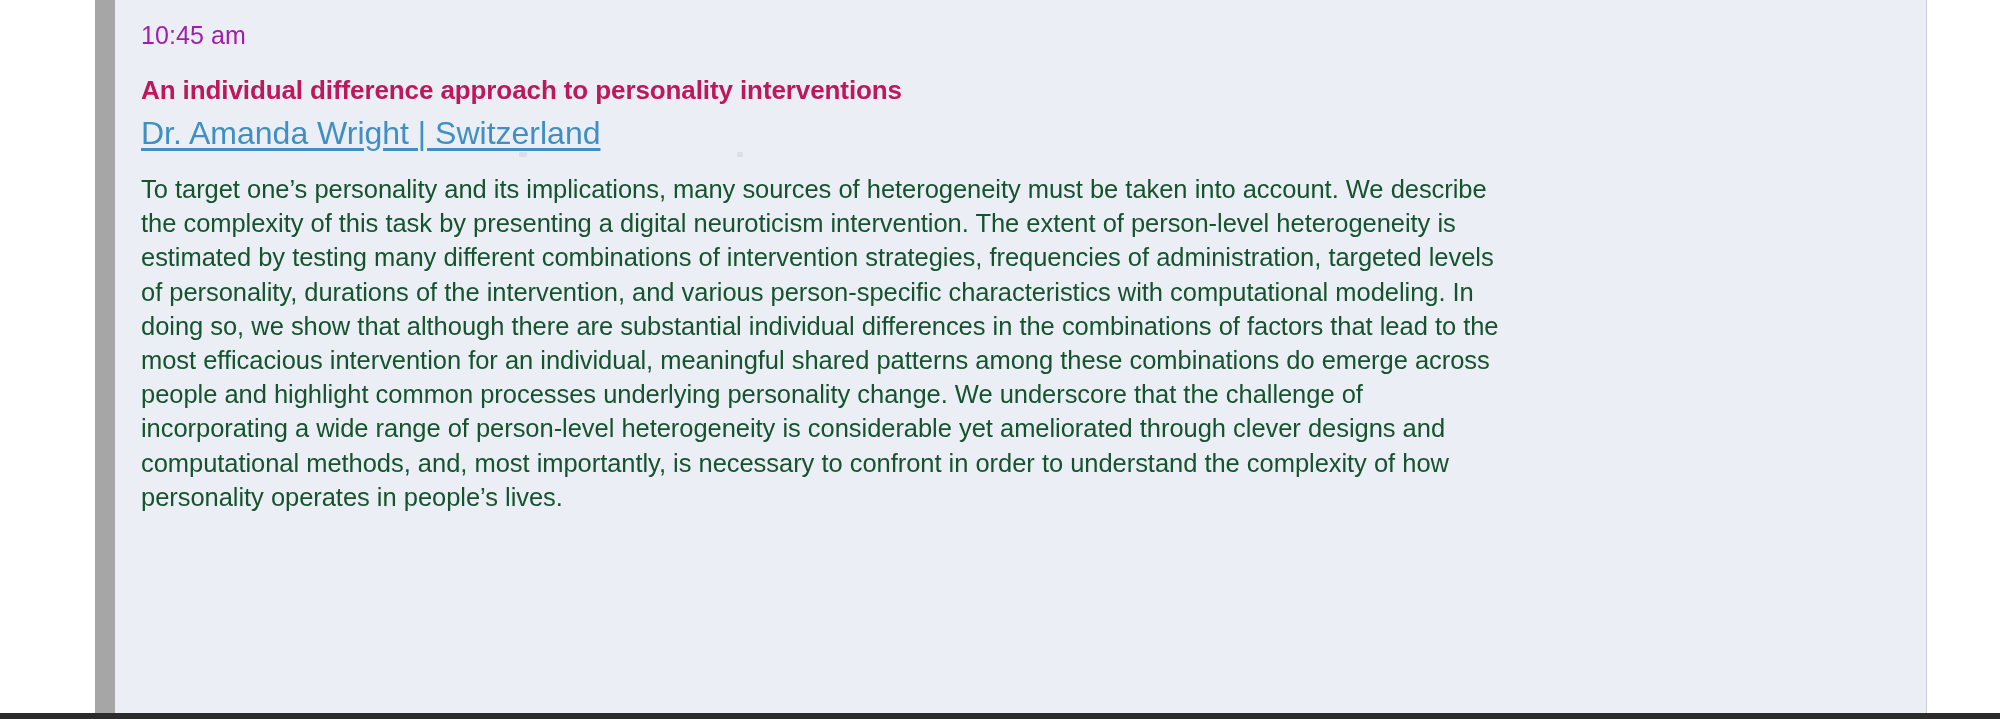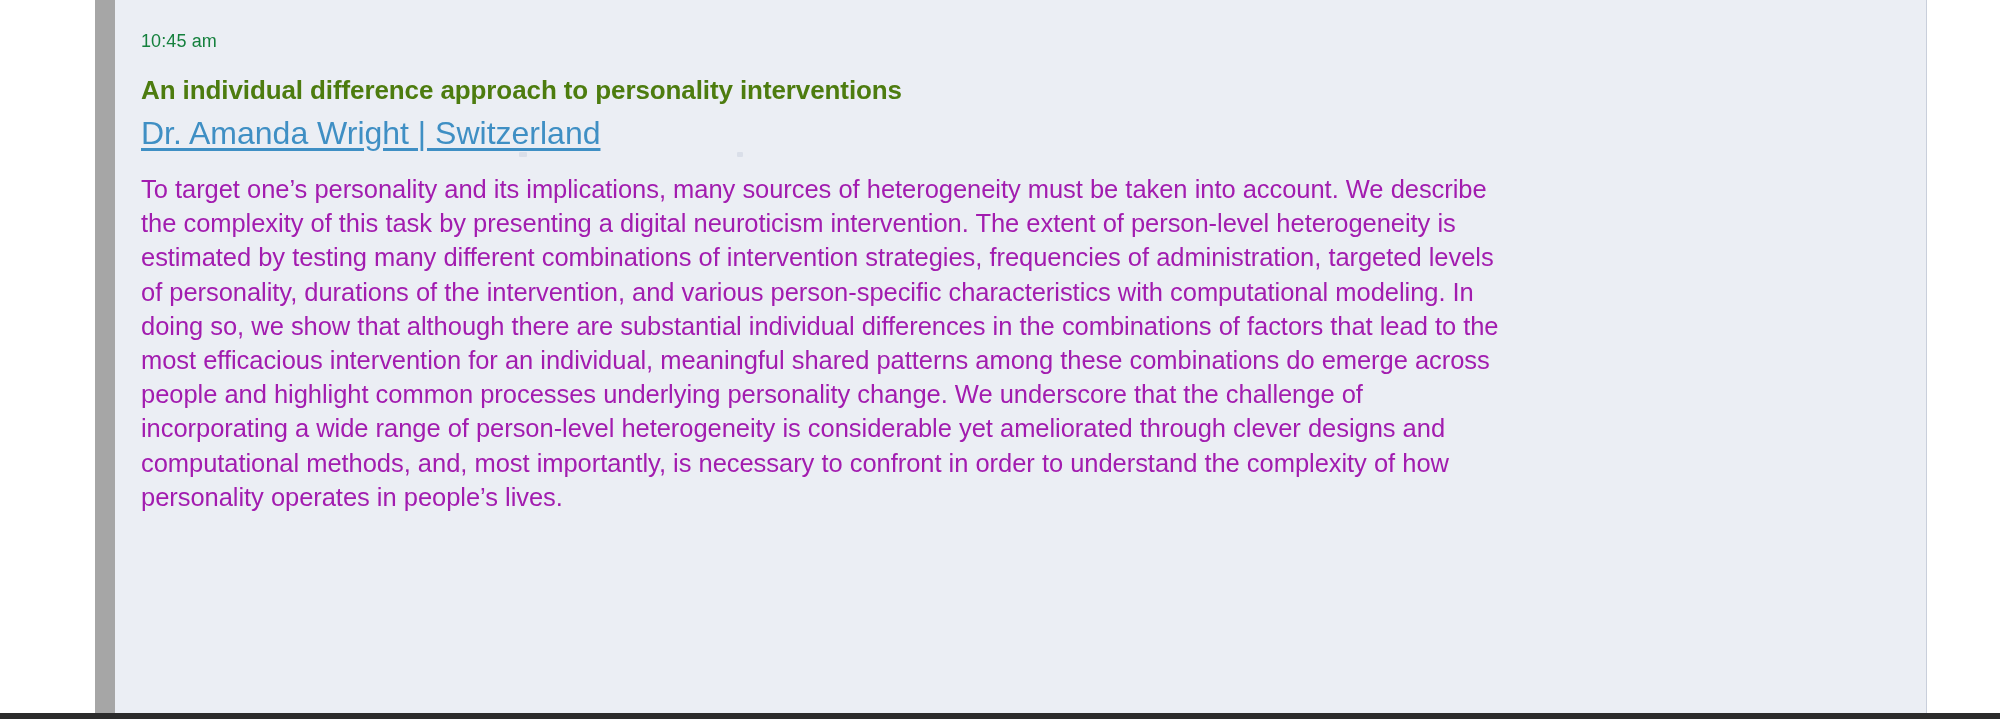"10:45 am" .talk-time { color: #15803d -> #a21caf; font-size: 18px -> 25px; top: 26px -> 20px }
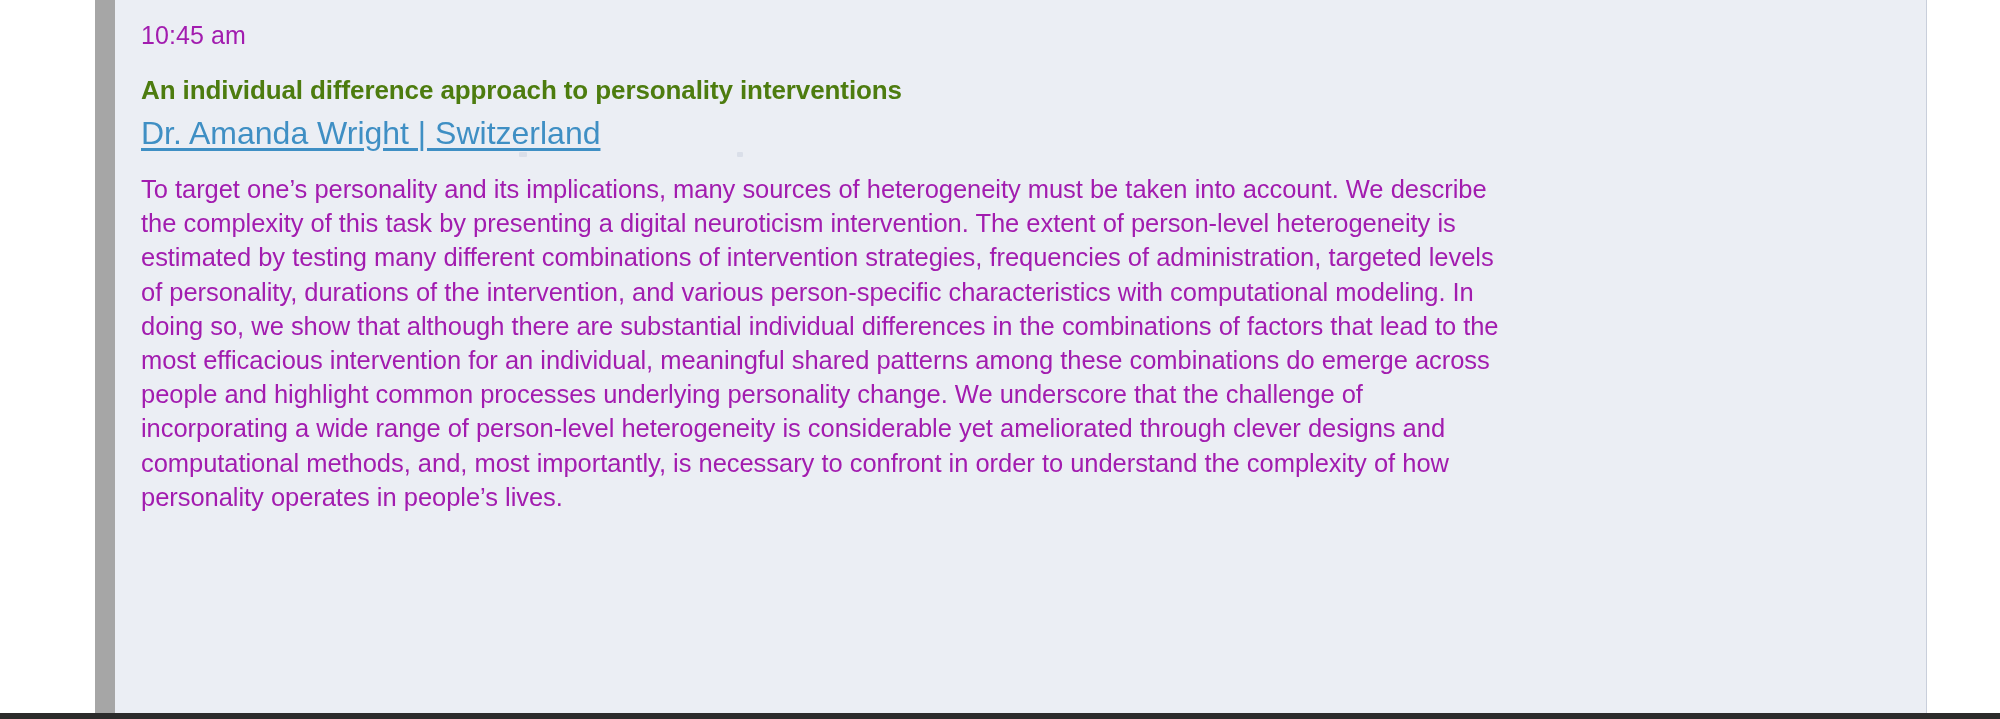"An individual difference approach to" .talk-title { color: #4d7c0f -> #be185d }
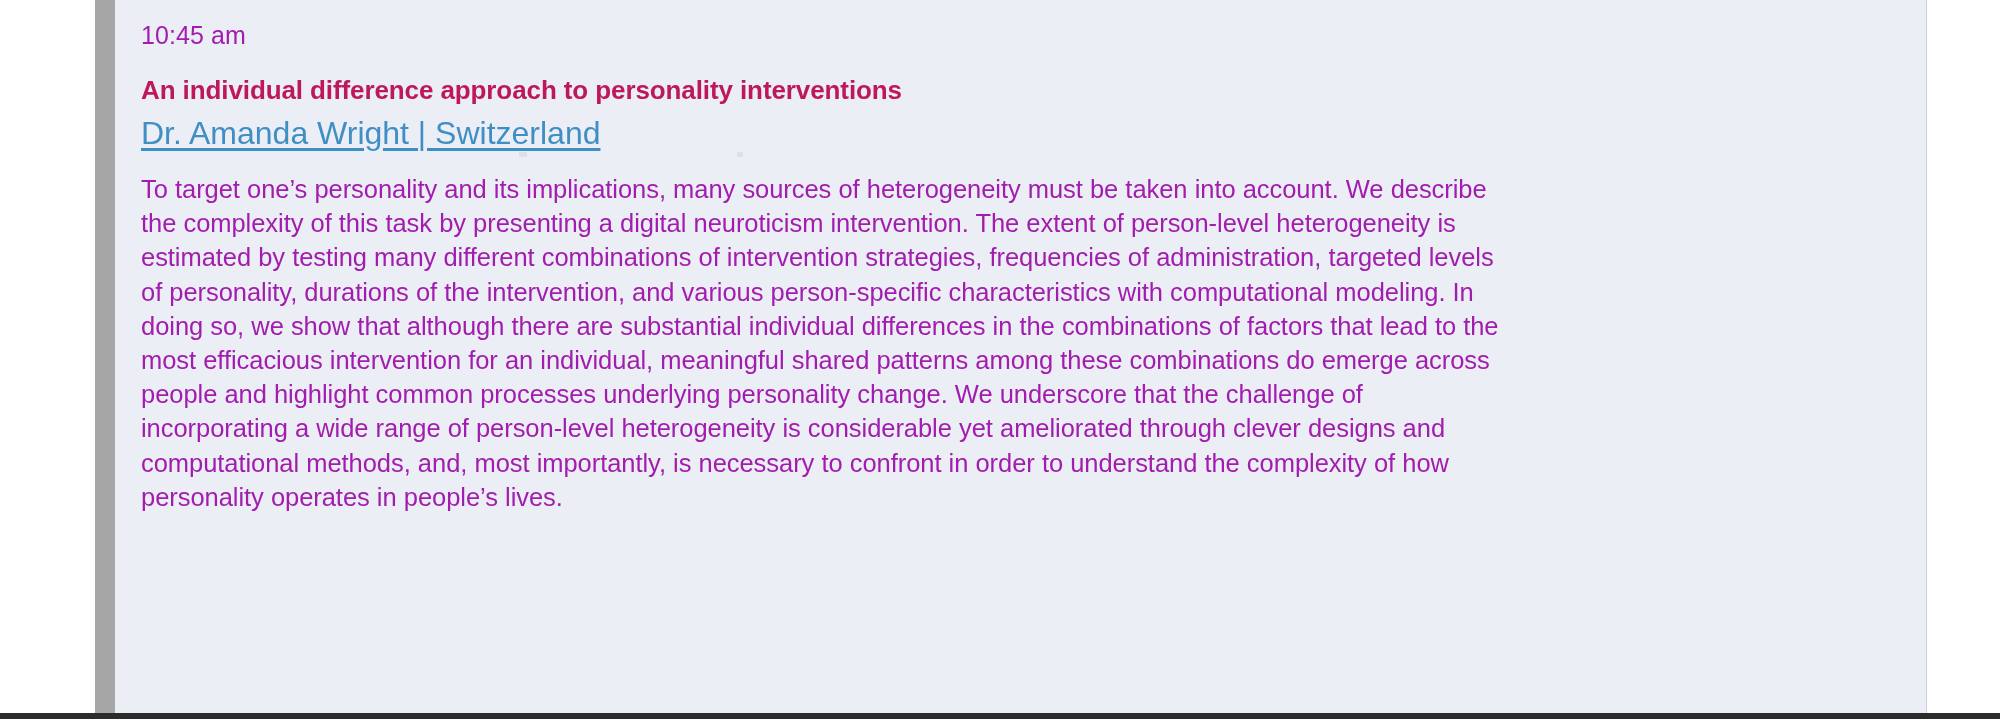"To target one’s personality and" .talk-abstract { color: #a21caf -> #14532d }
